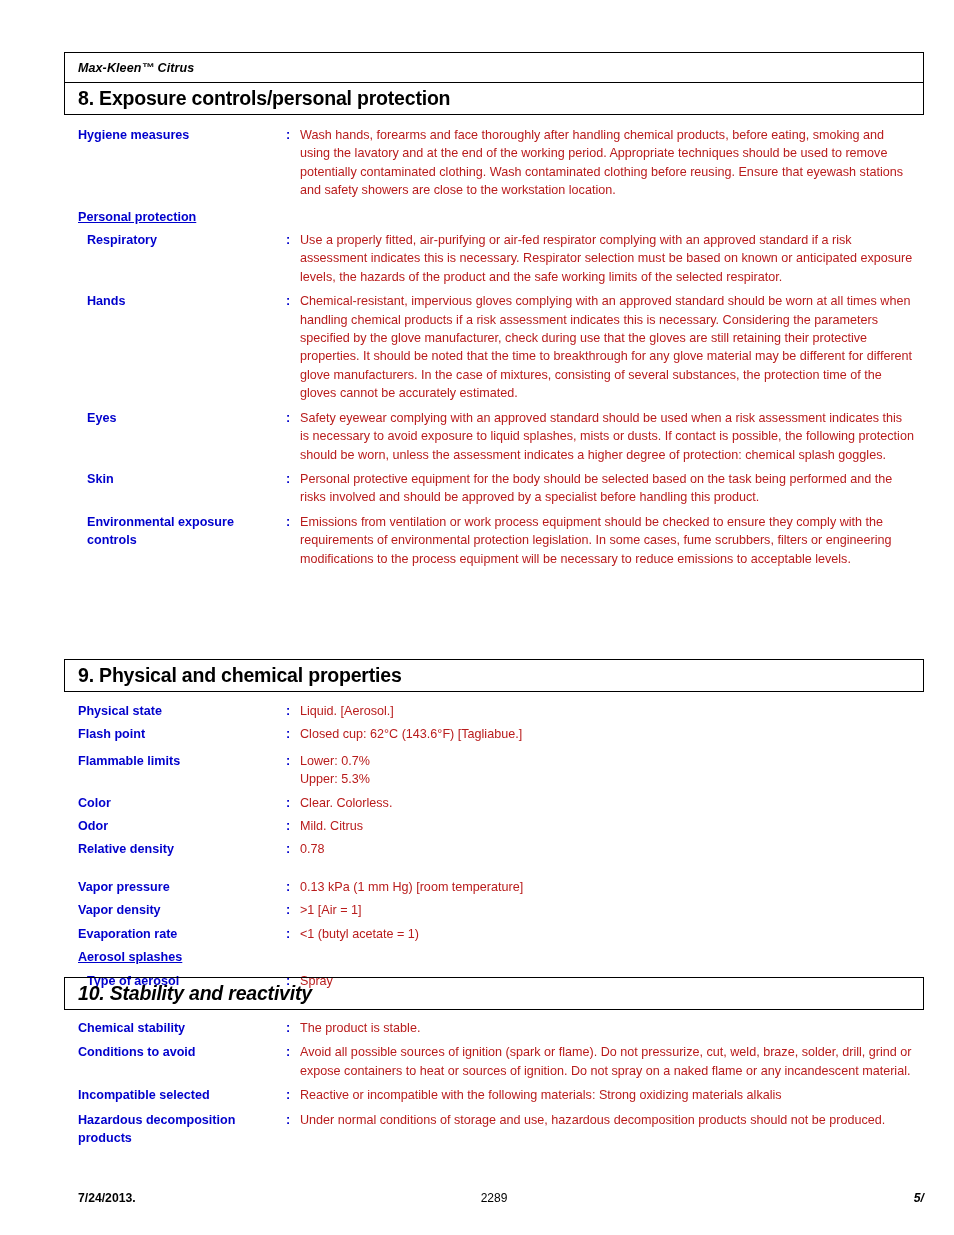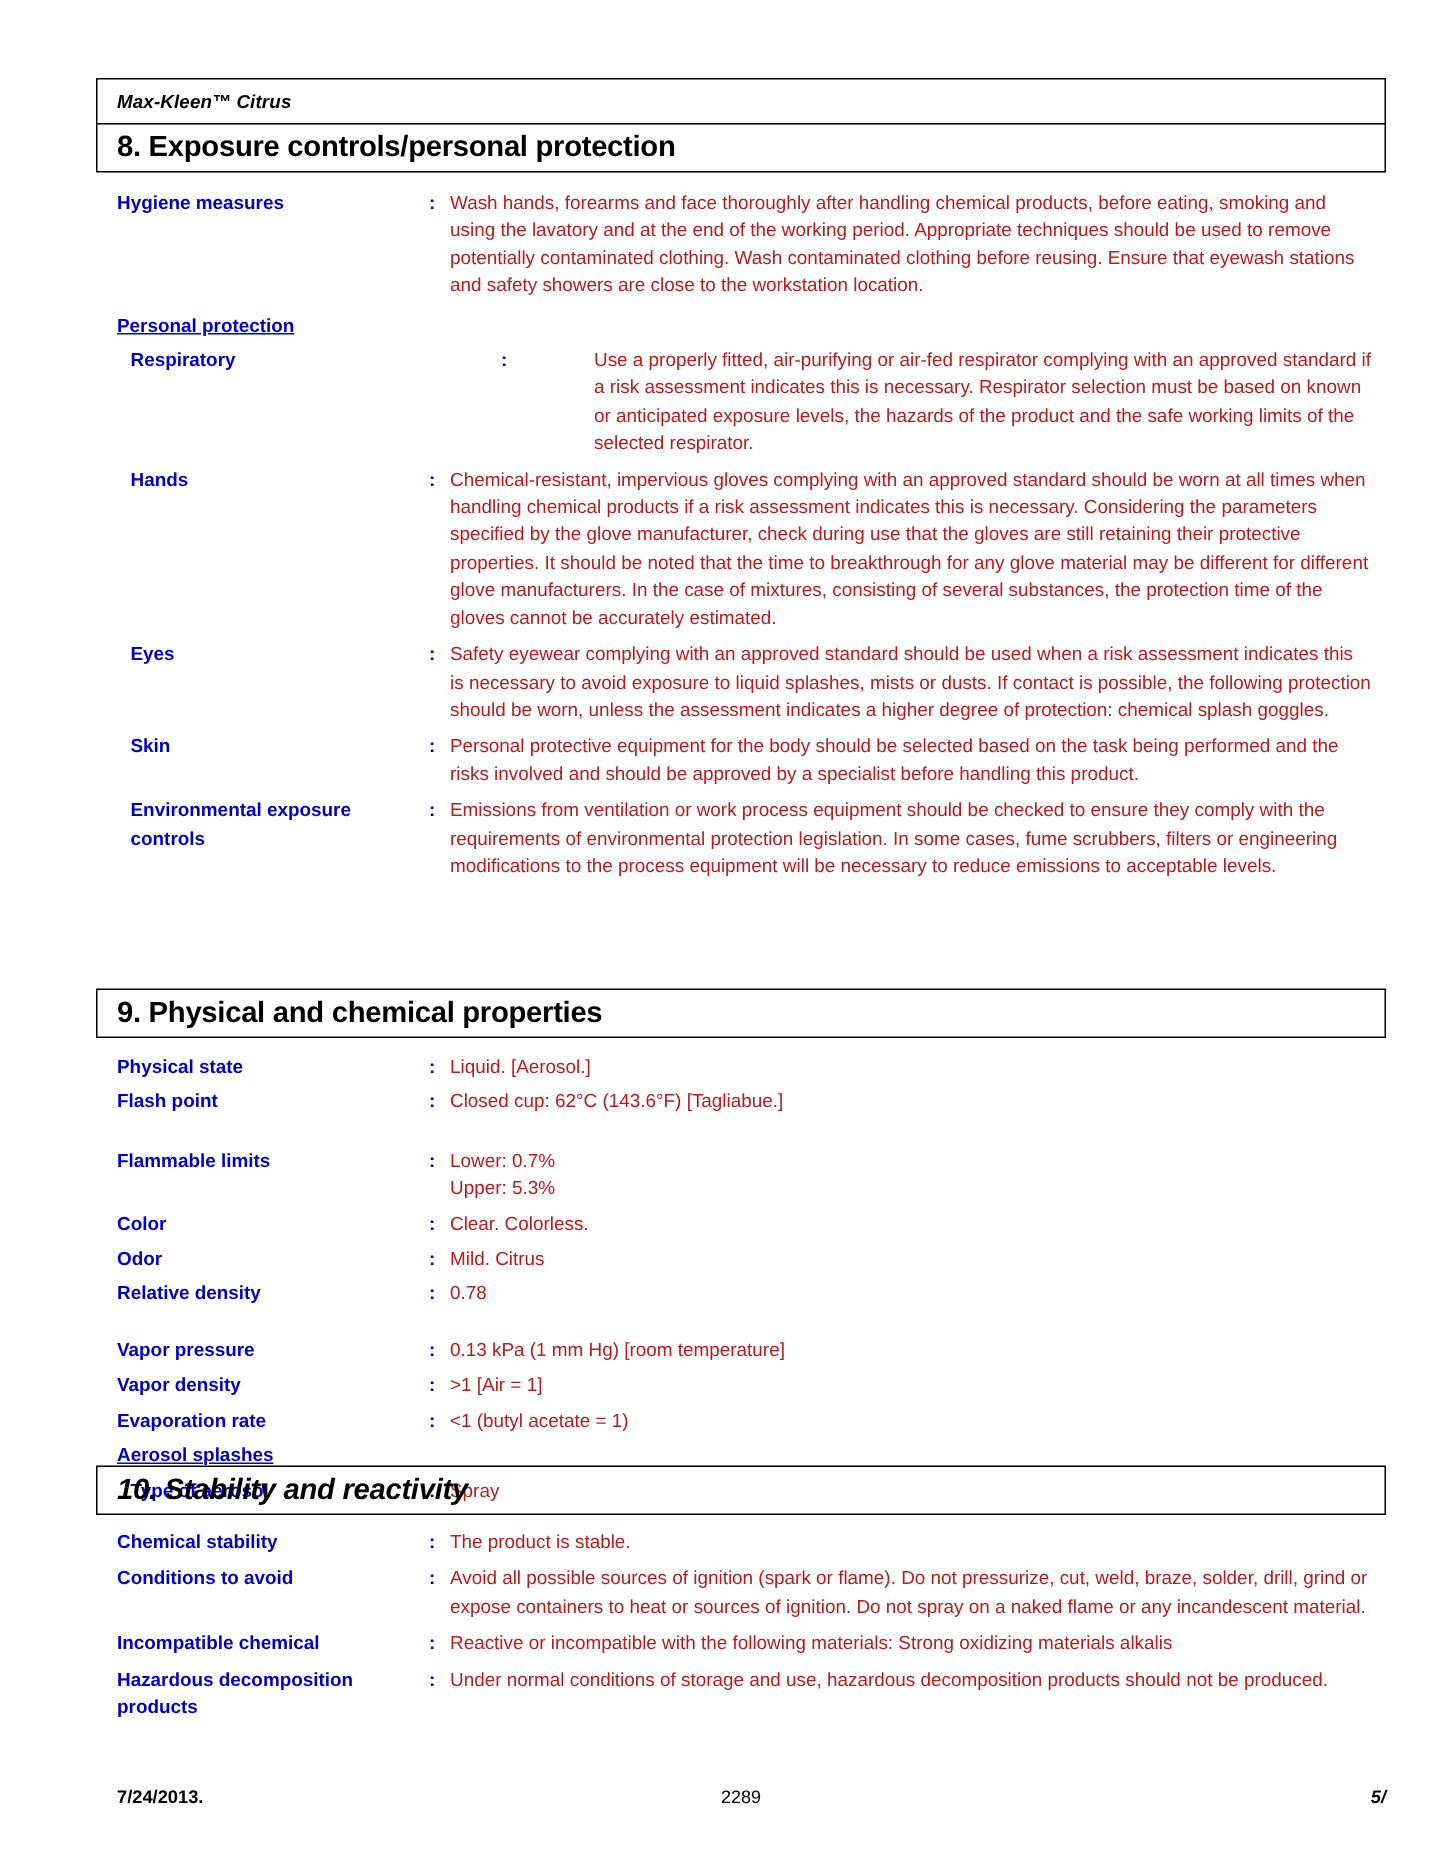"Respiratory" div.row { gap: 48px -> none }
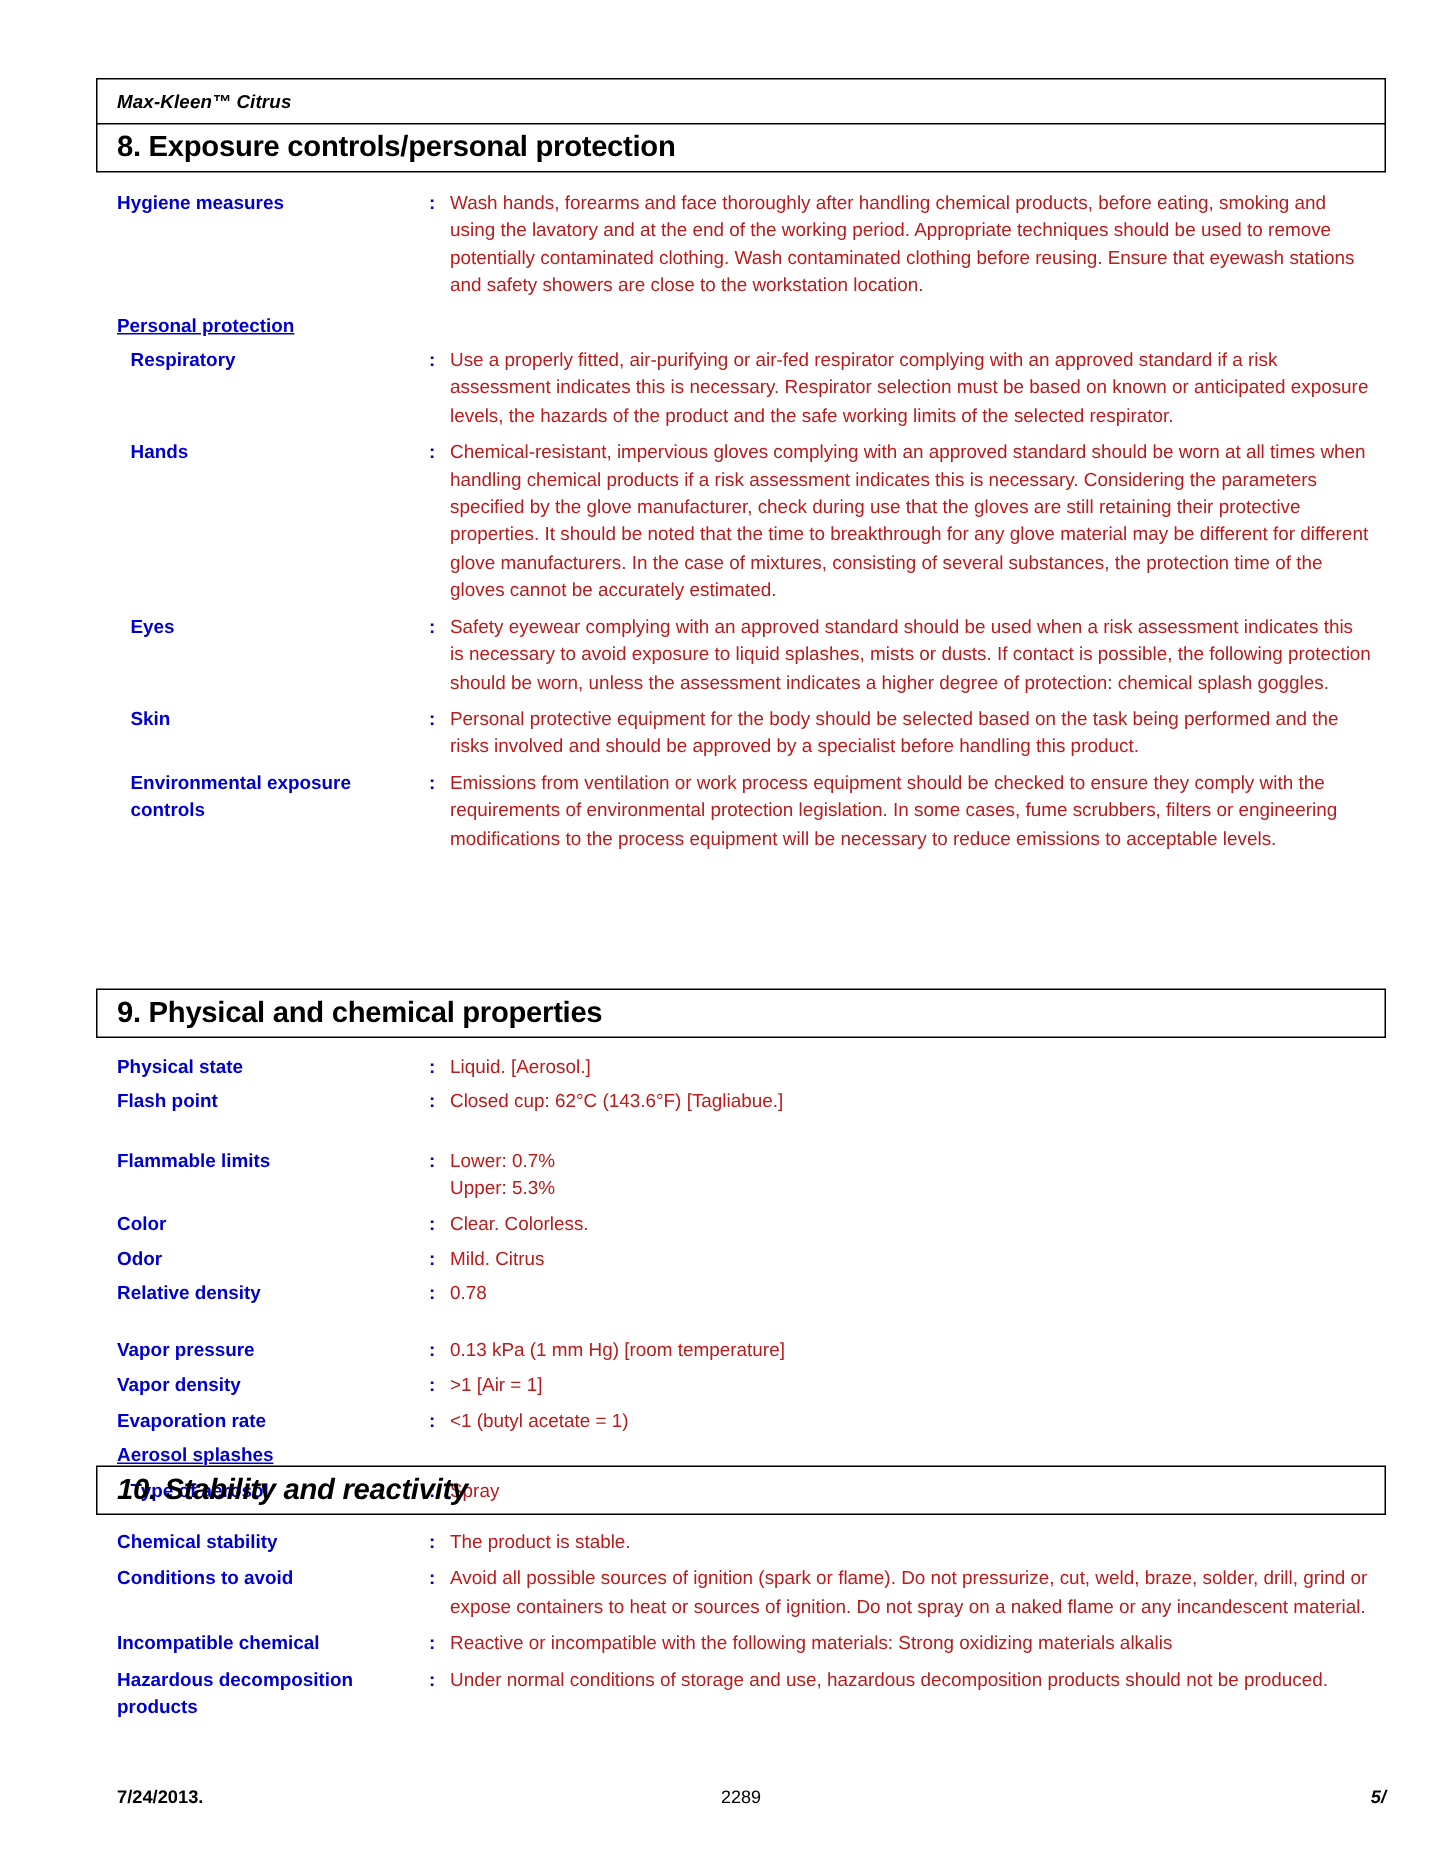"Flammable limits" div.row { margin-top: 21px -> 8px }
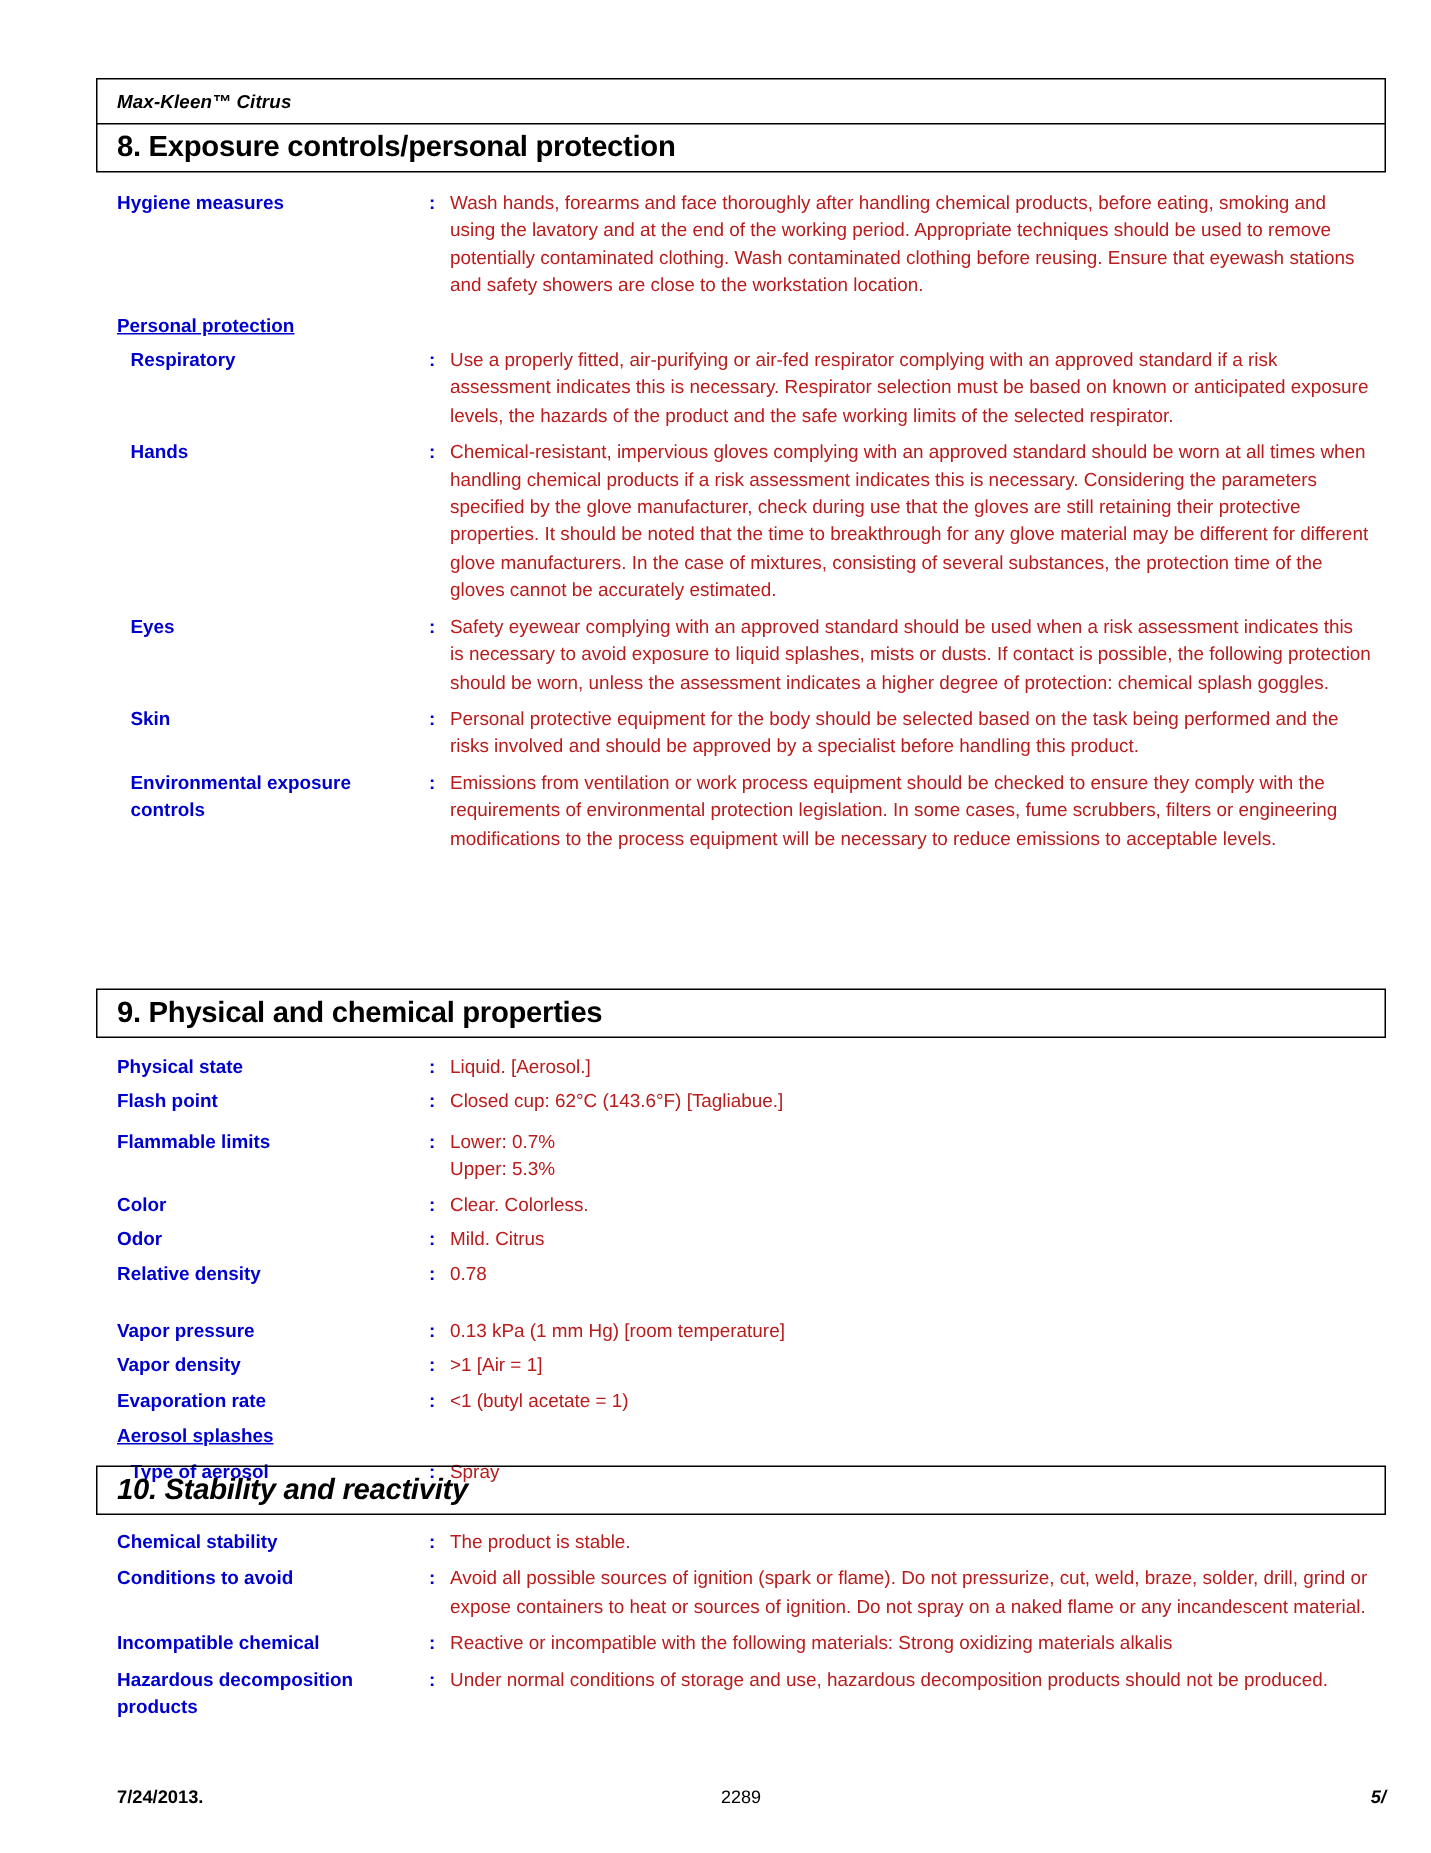"Incompatible chemical" span { text: chemical -> selected }
